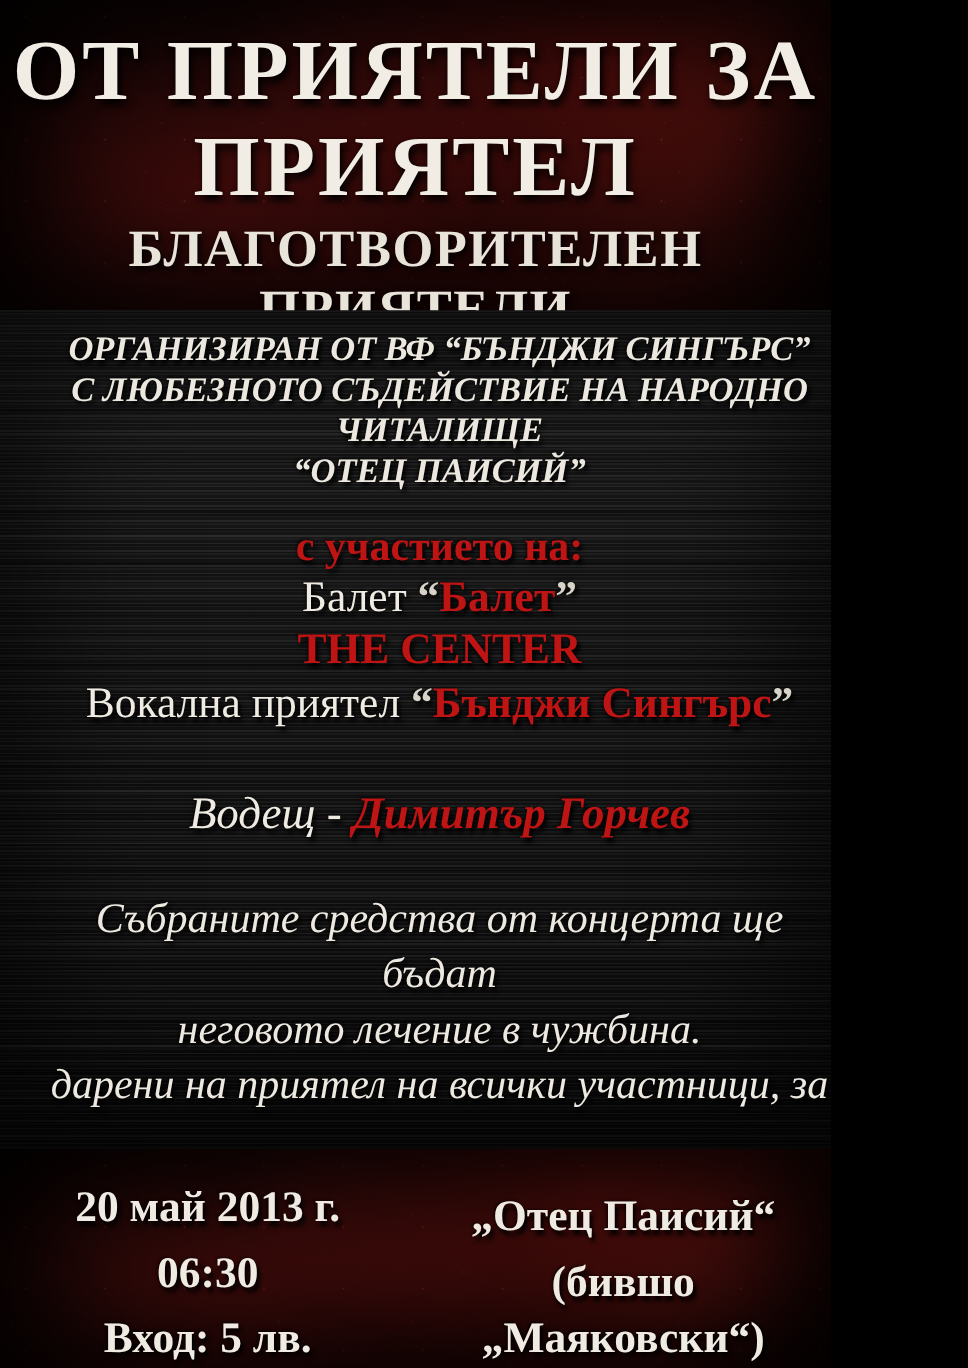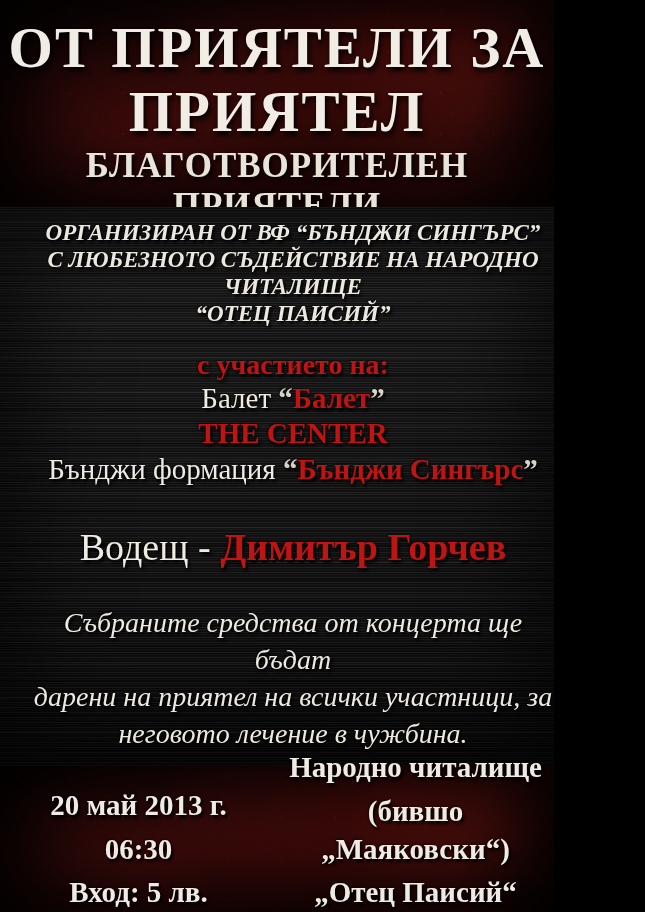"Бънджи формация" span.white { text: Бънджи формация -> Вокална приятел }
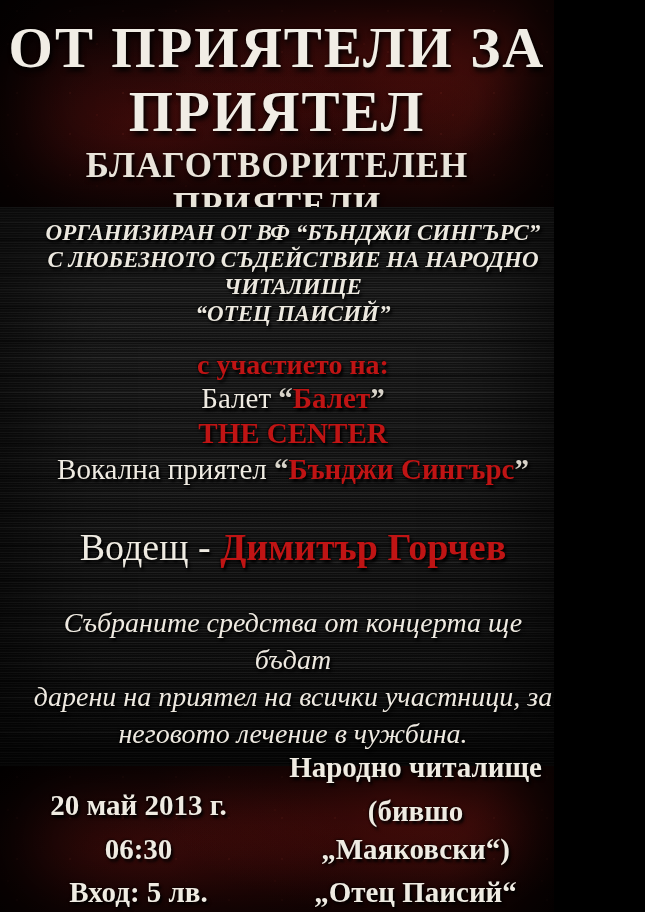"Водещ - Димитър Горчев" .host { font-size: 38px -> 30px; font-style: none -> italic }
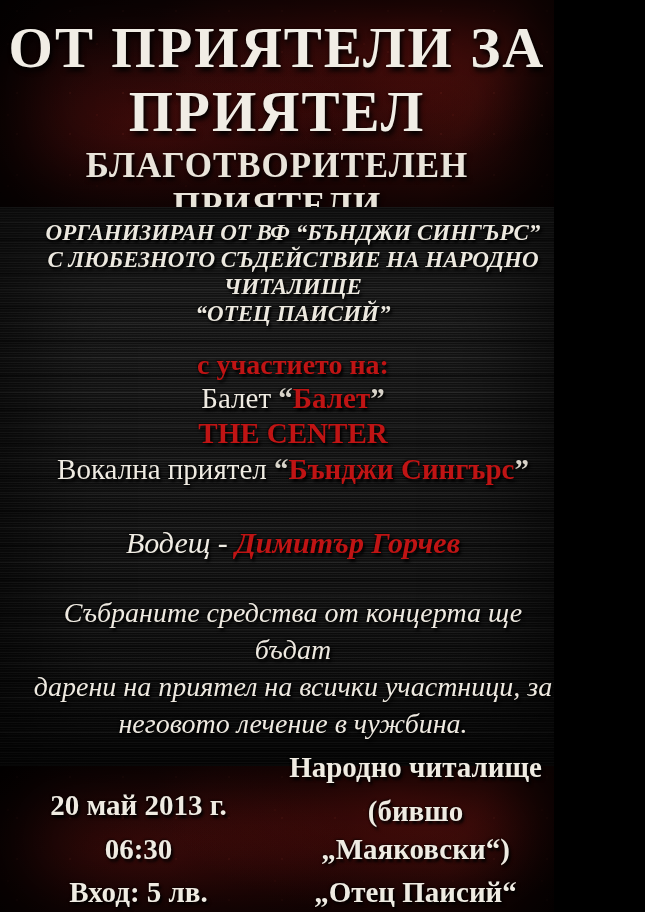"дарени на приятел на всички" div { order: before "неговото лечение в чужбина." -> after "неговото лечение в чужбина." }
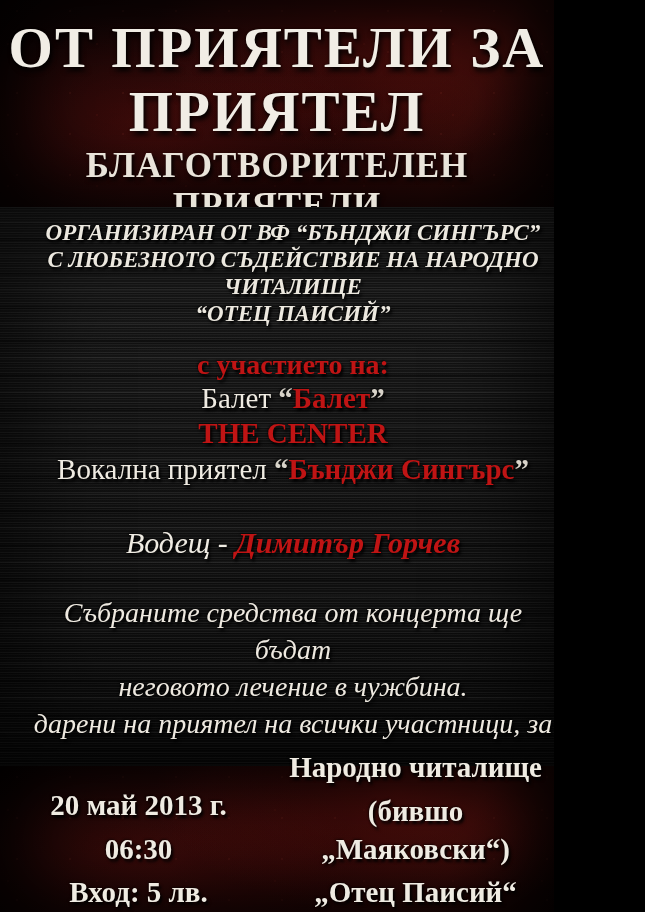"Народно читалище" div { html: <div>Народно читалище</div> -> none }
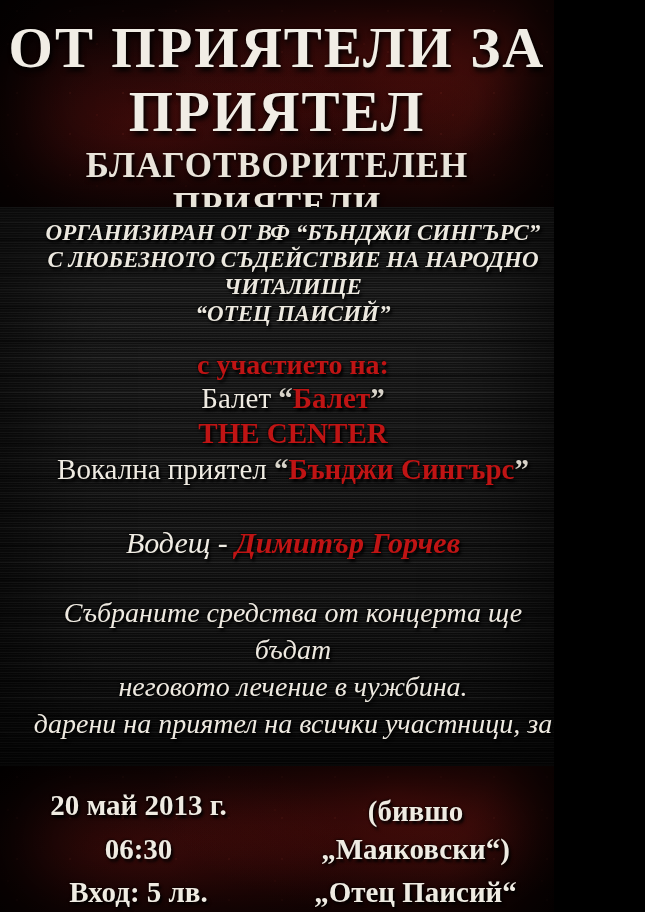"(бившо „Маяковски“)" div { order: before "„Отец Паисий“" -> after "„Отец Паисий“" }
